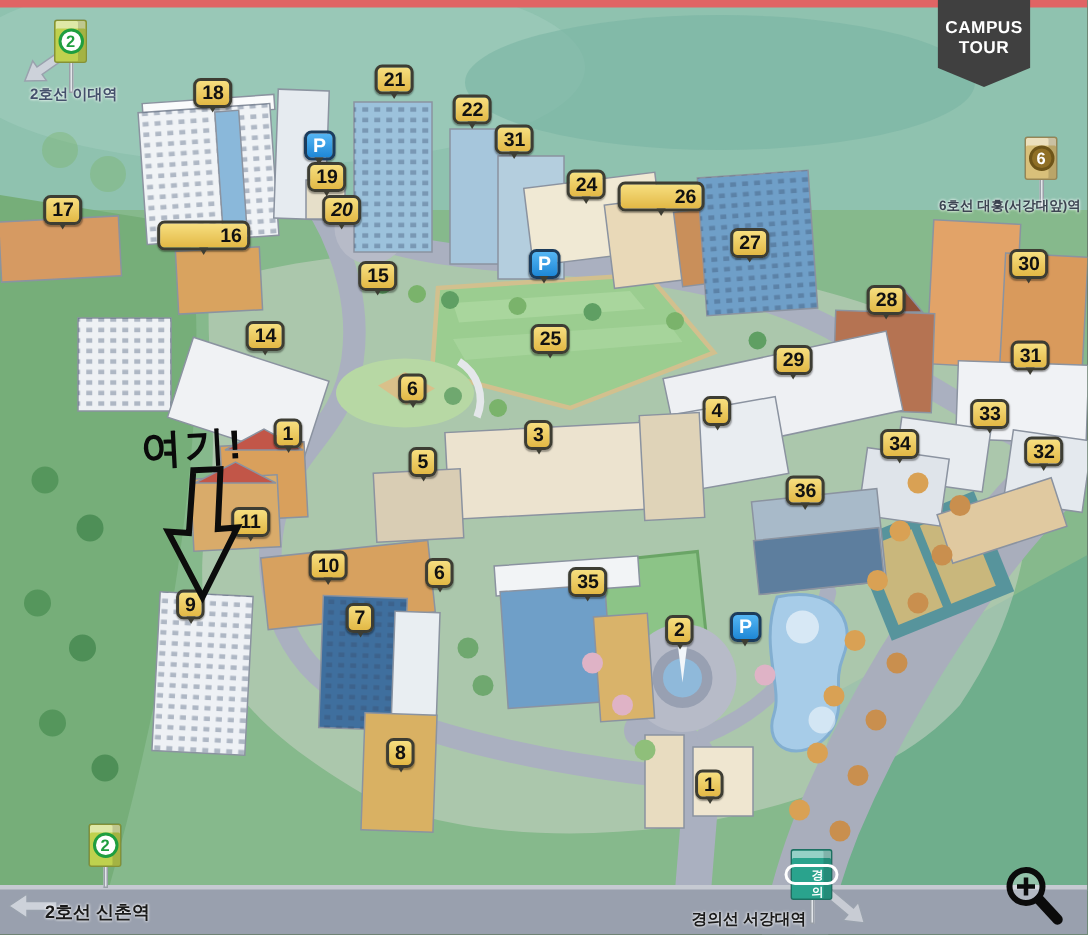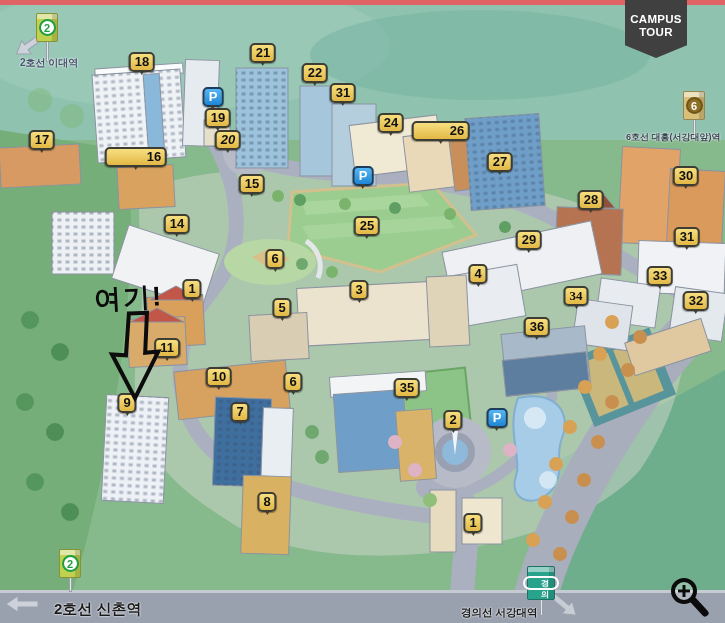"34" div.marker { font-family: Liberation Serif, serif -> none; left: 576px -> 600px }
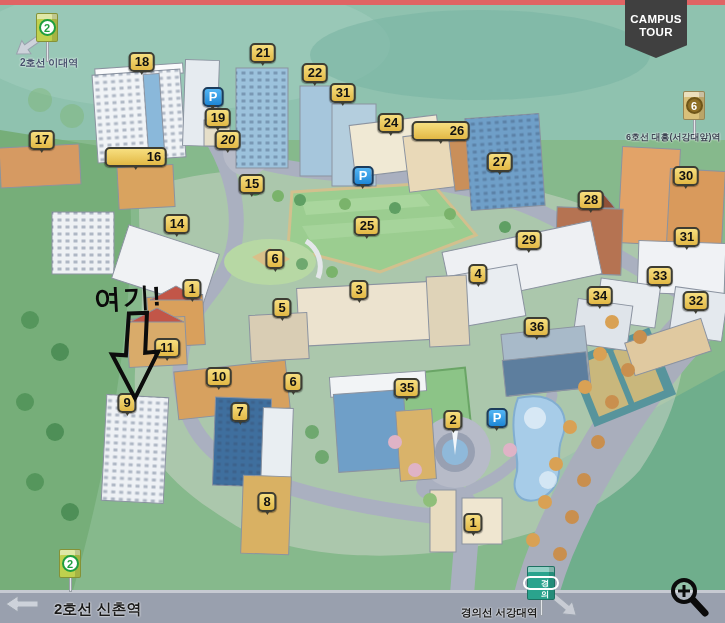"35" div.marker { left: 407px -> 392px }
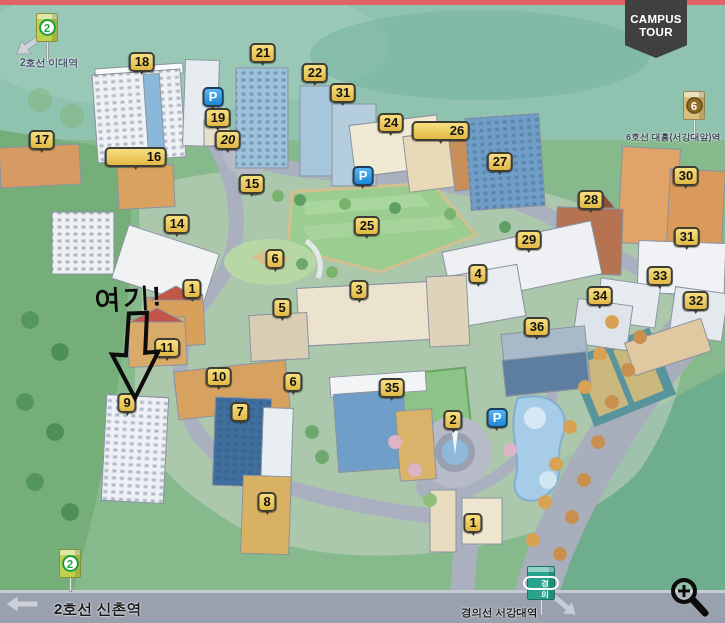"2호선 신촌역" div.station-label { font-size: 15px -> 12px; left: 54px -> 30px }
